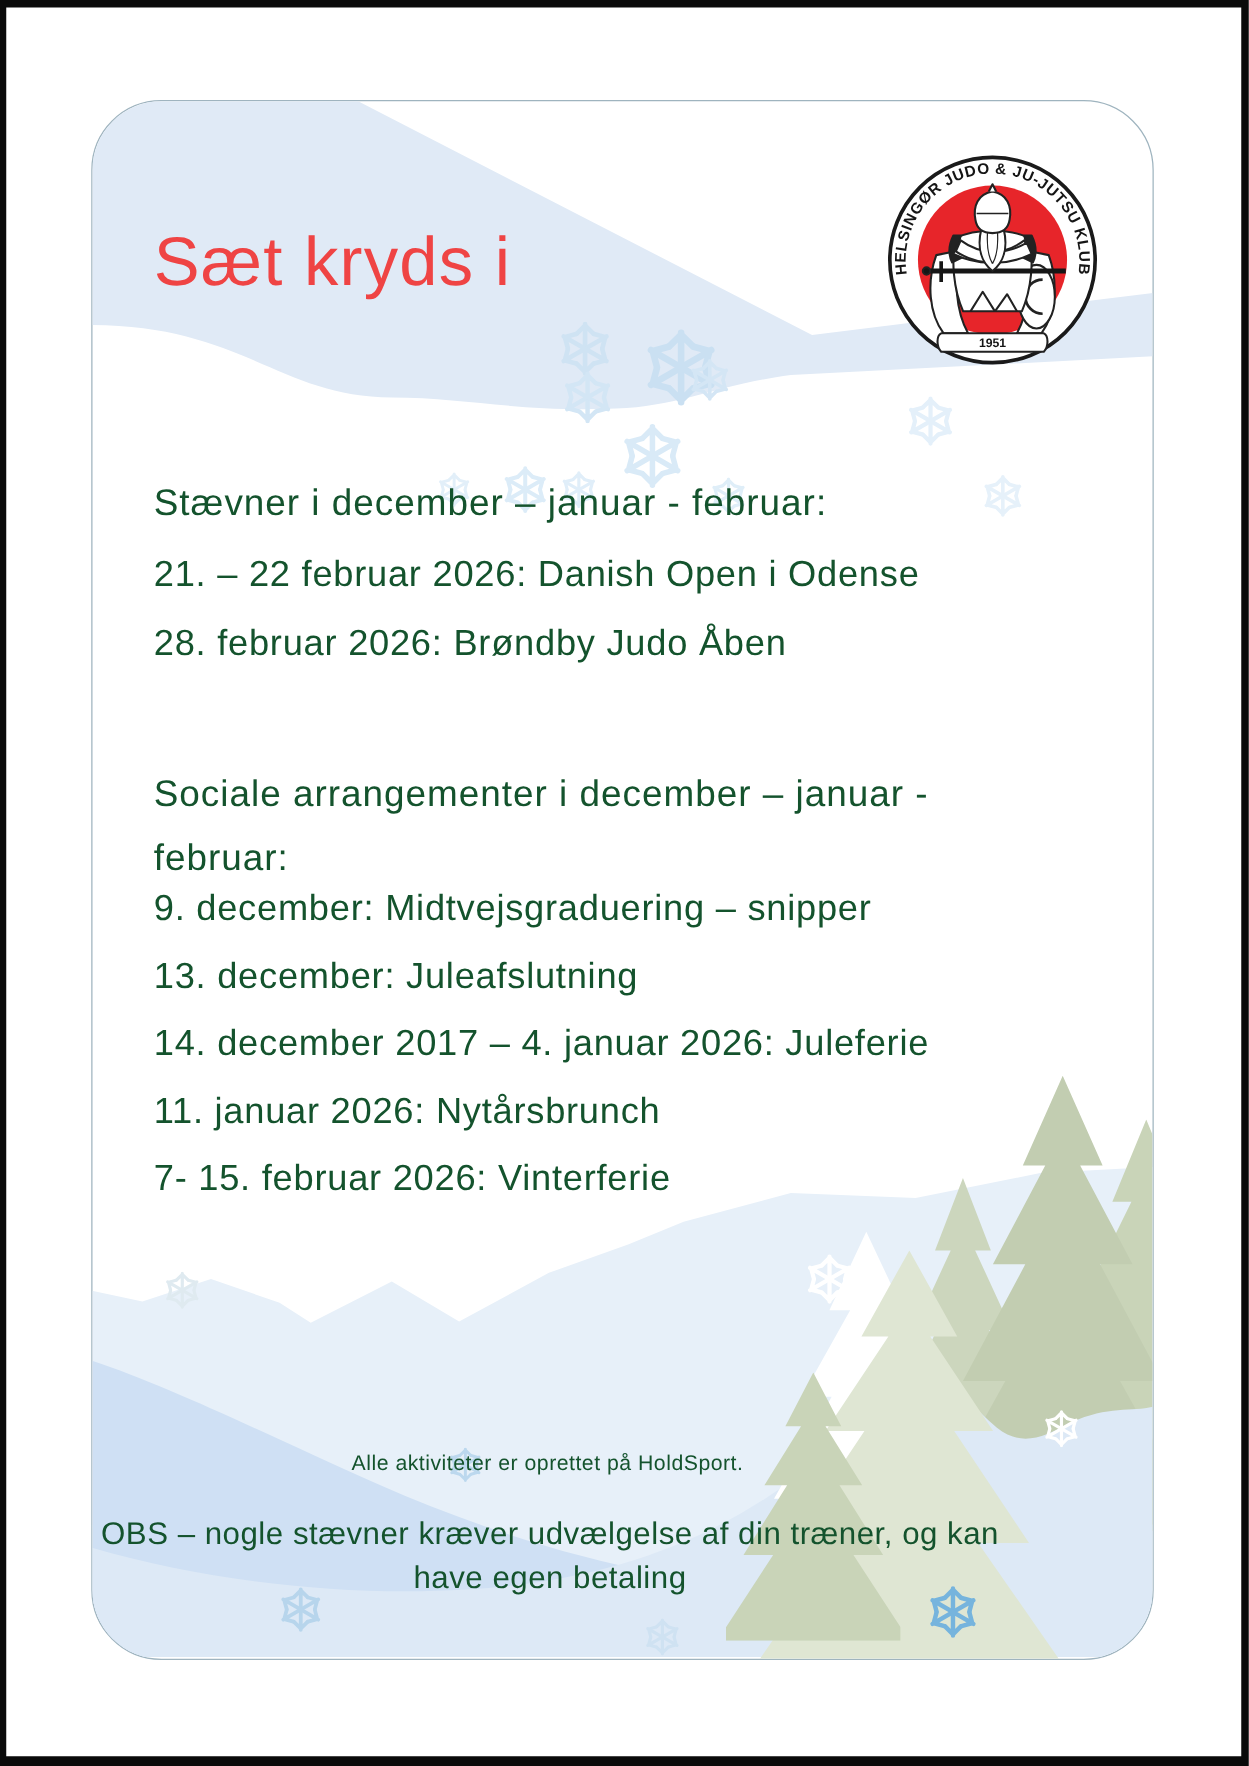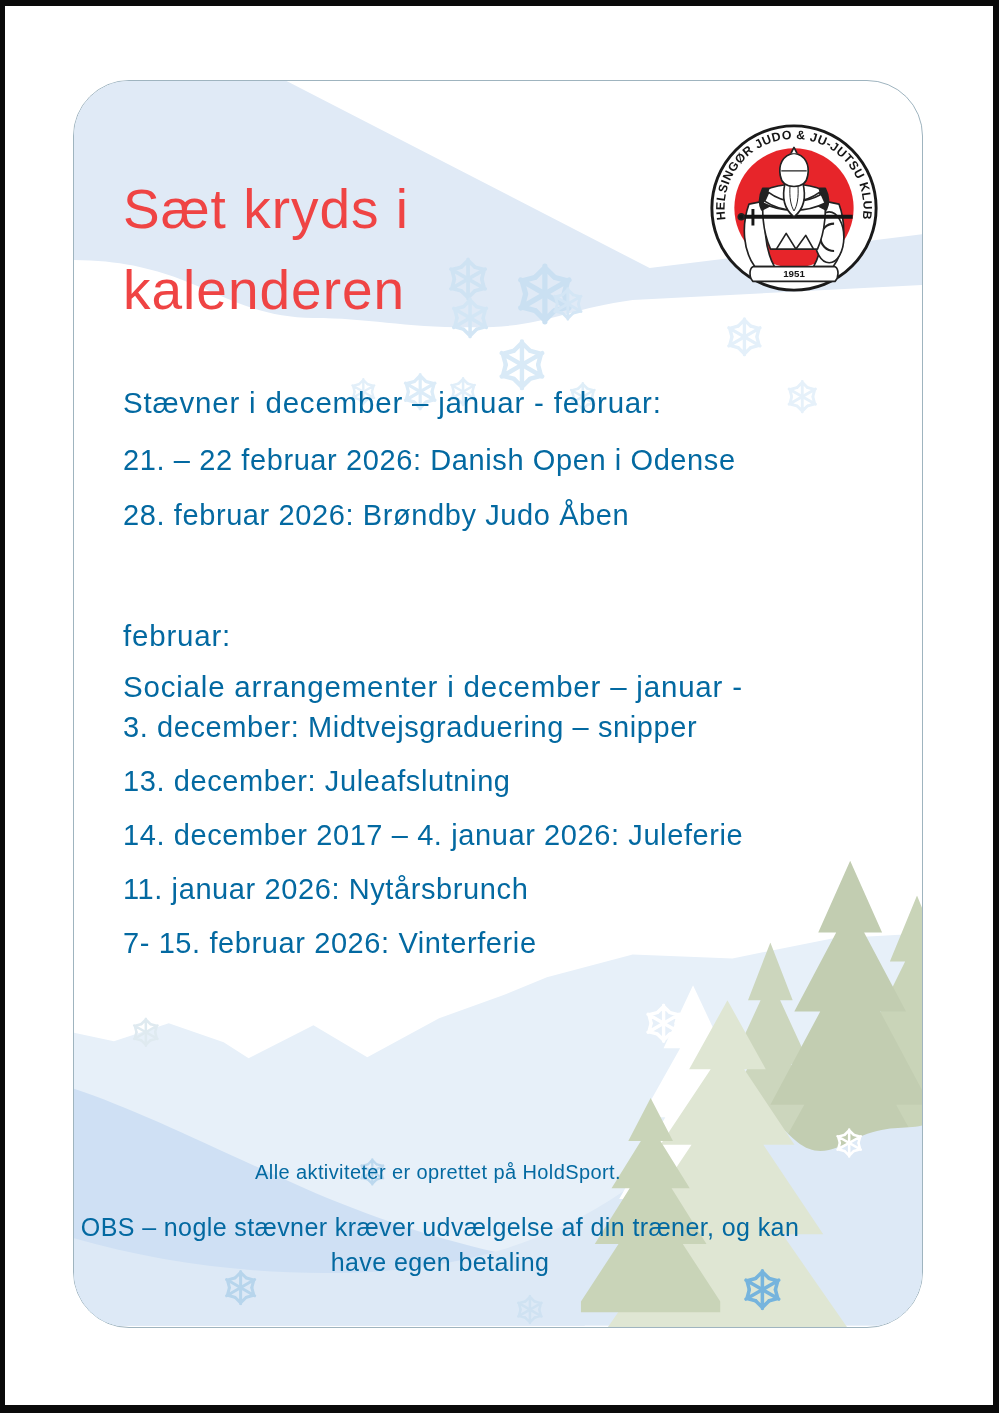"kalenderen" div { html: <div>kalenderen</div> -> none }
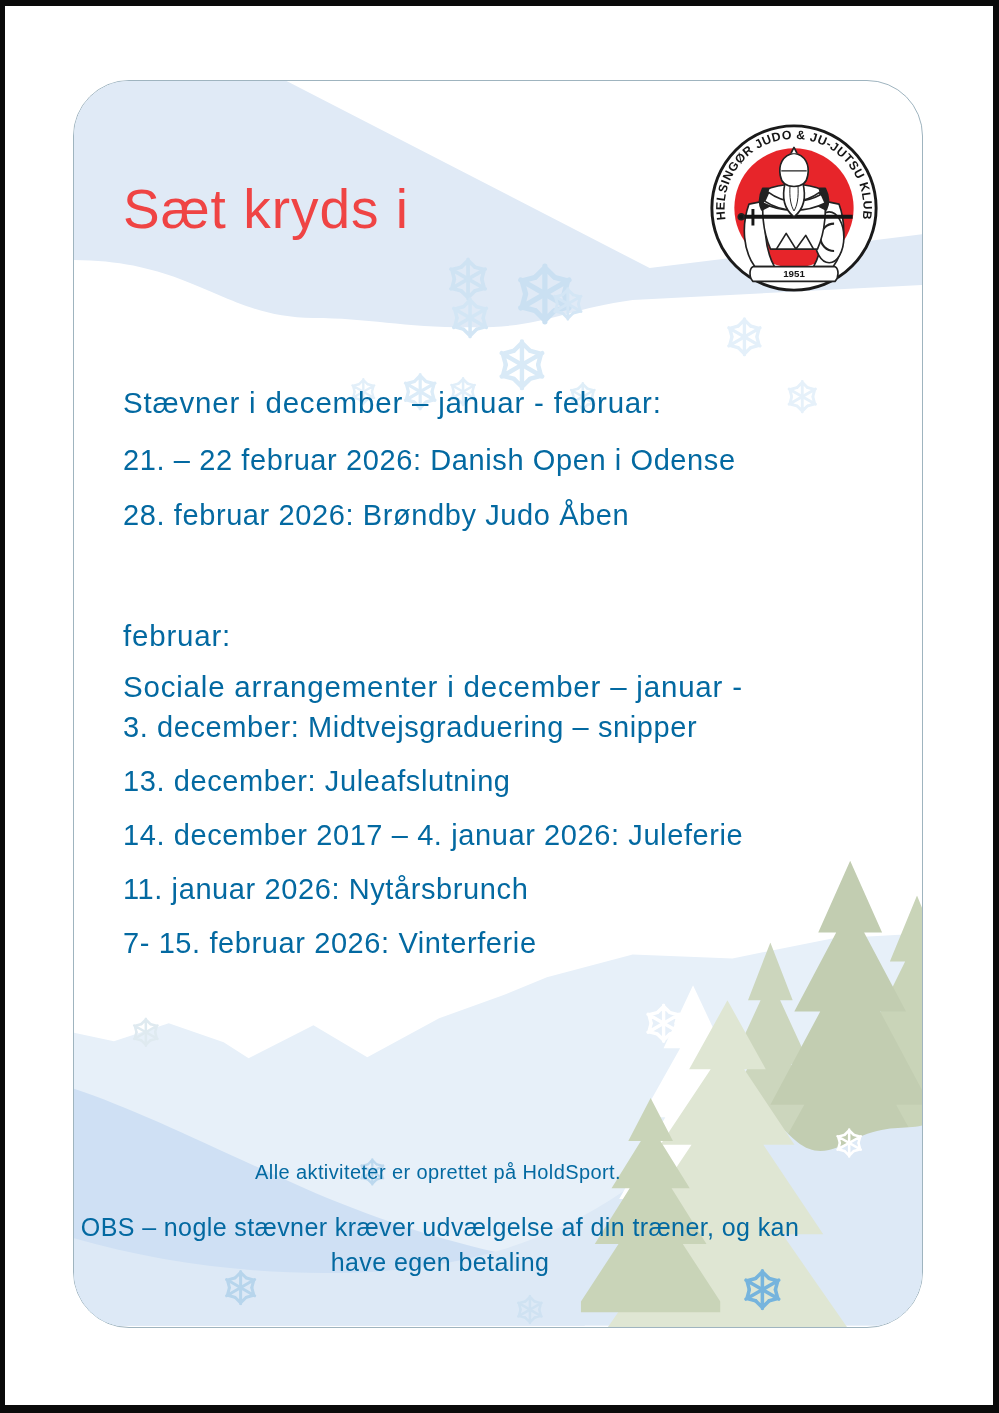"Stævner i december – januar" .txt { color: #0369a1 -> #14532d }
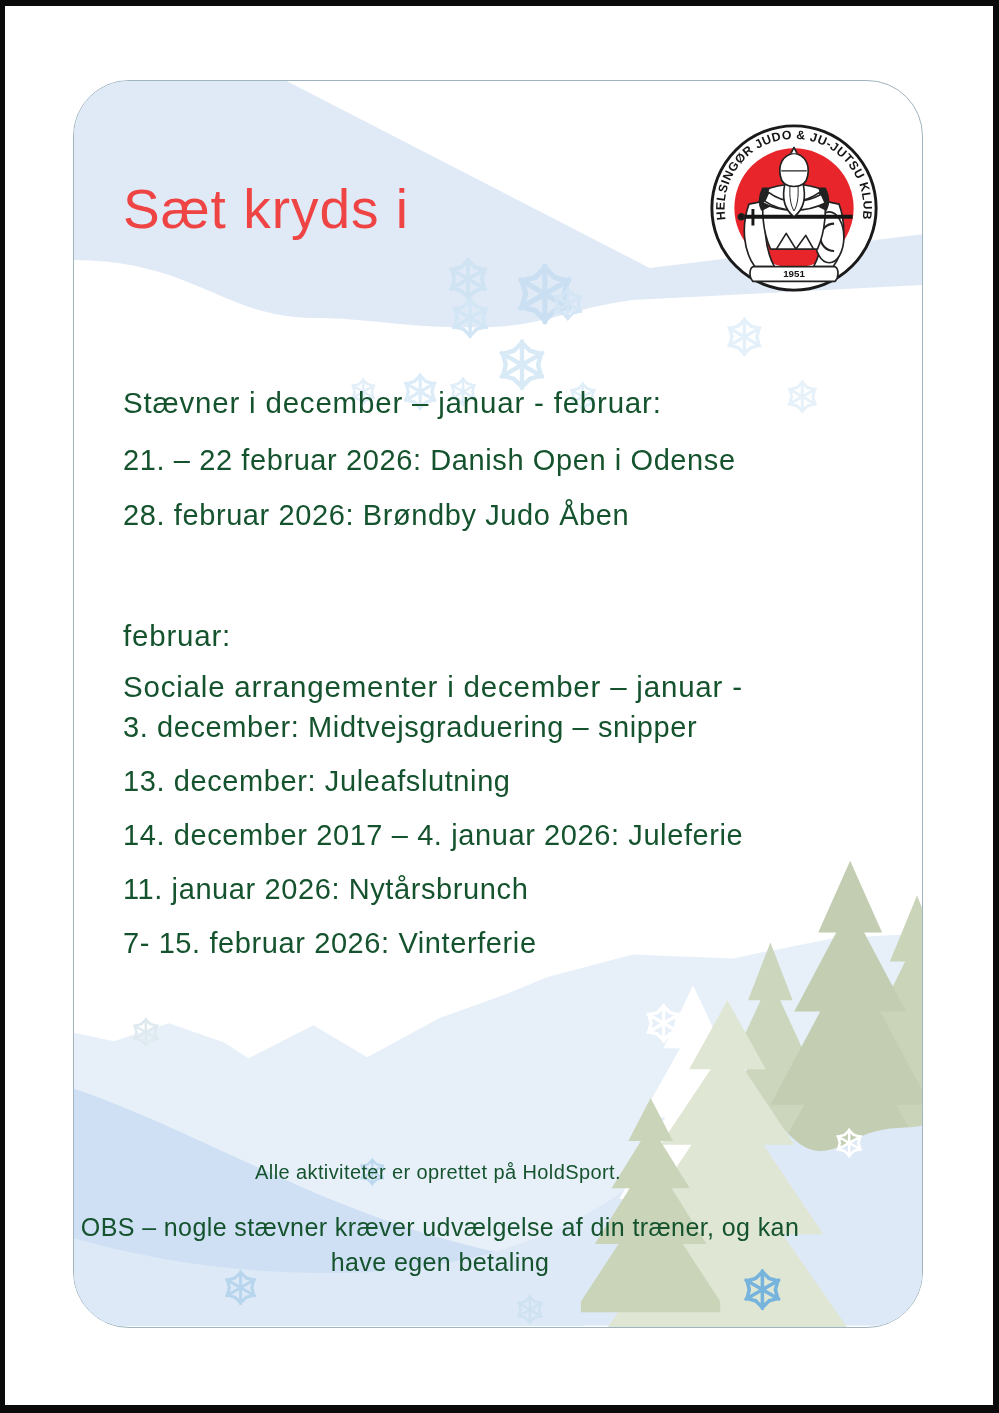"februar:" div { order: before "Sociale arrangementer i december –" -> after "Sociale arrangementer i december –" }
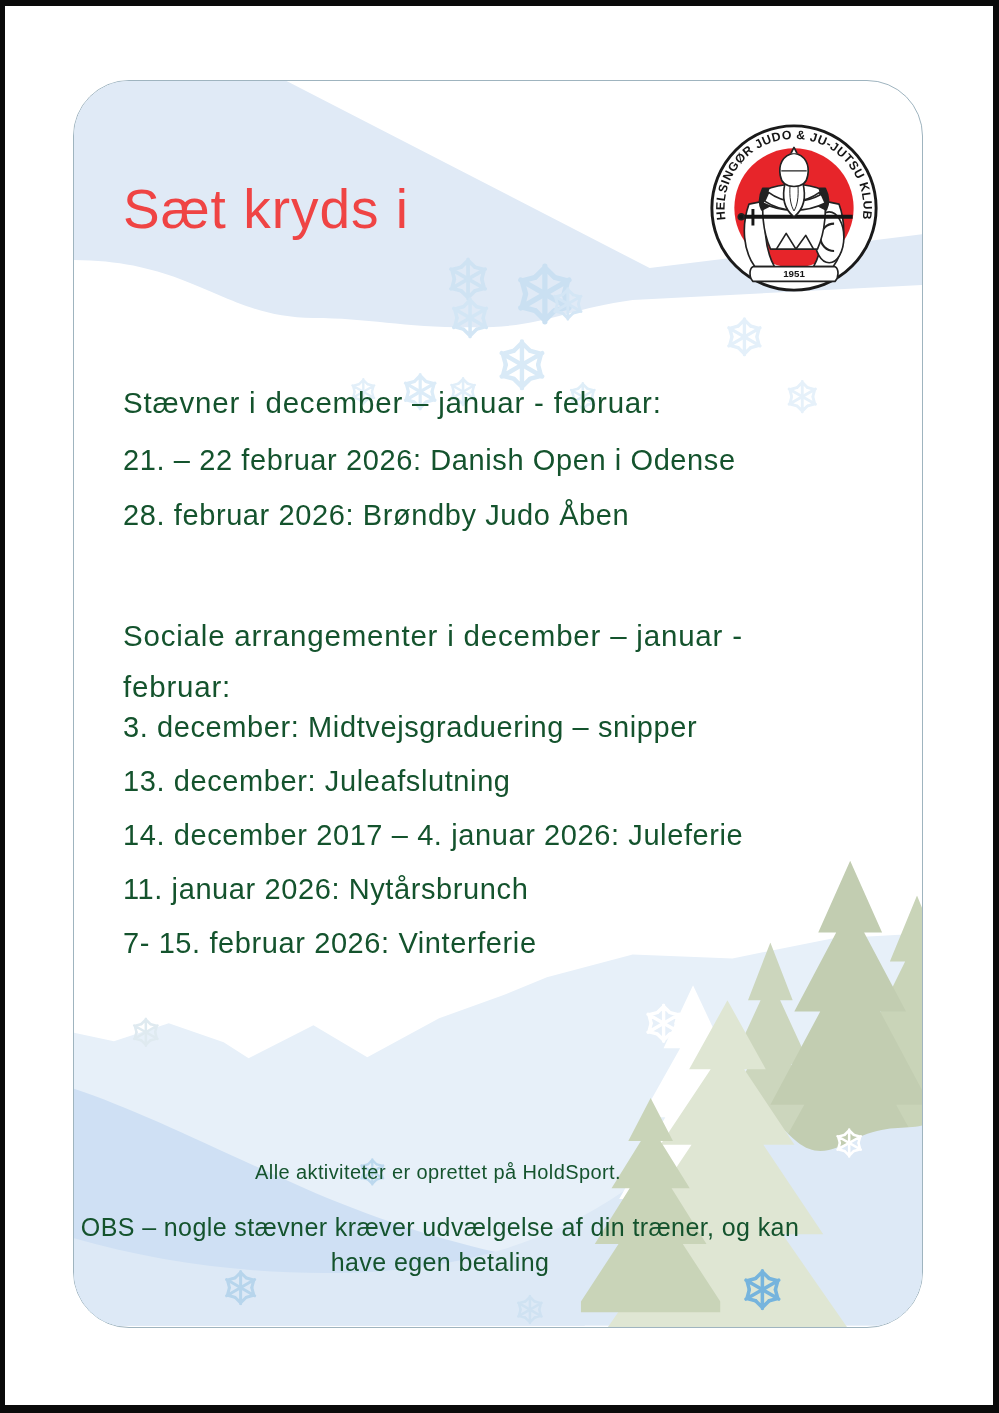"3. december: Midtvejsgraduering –" div.txt { text: 3 -> 9 }
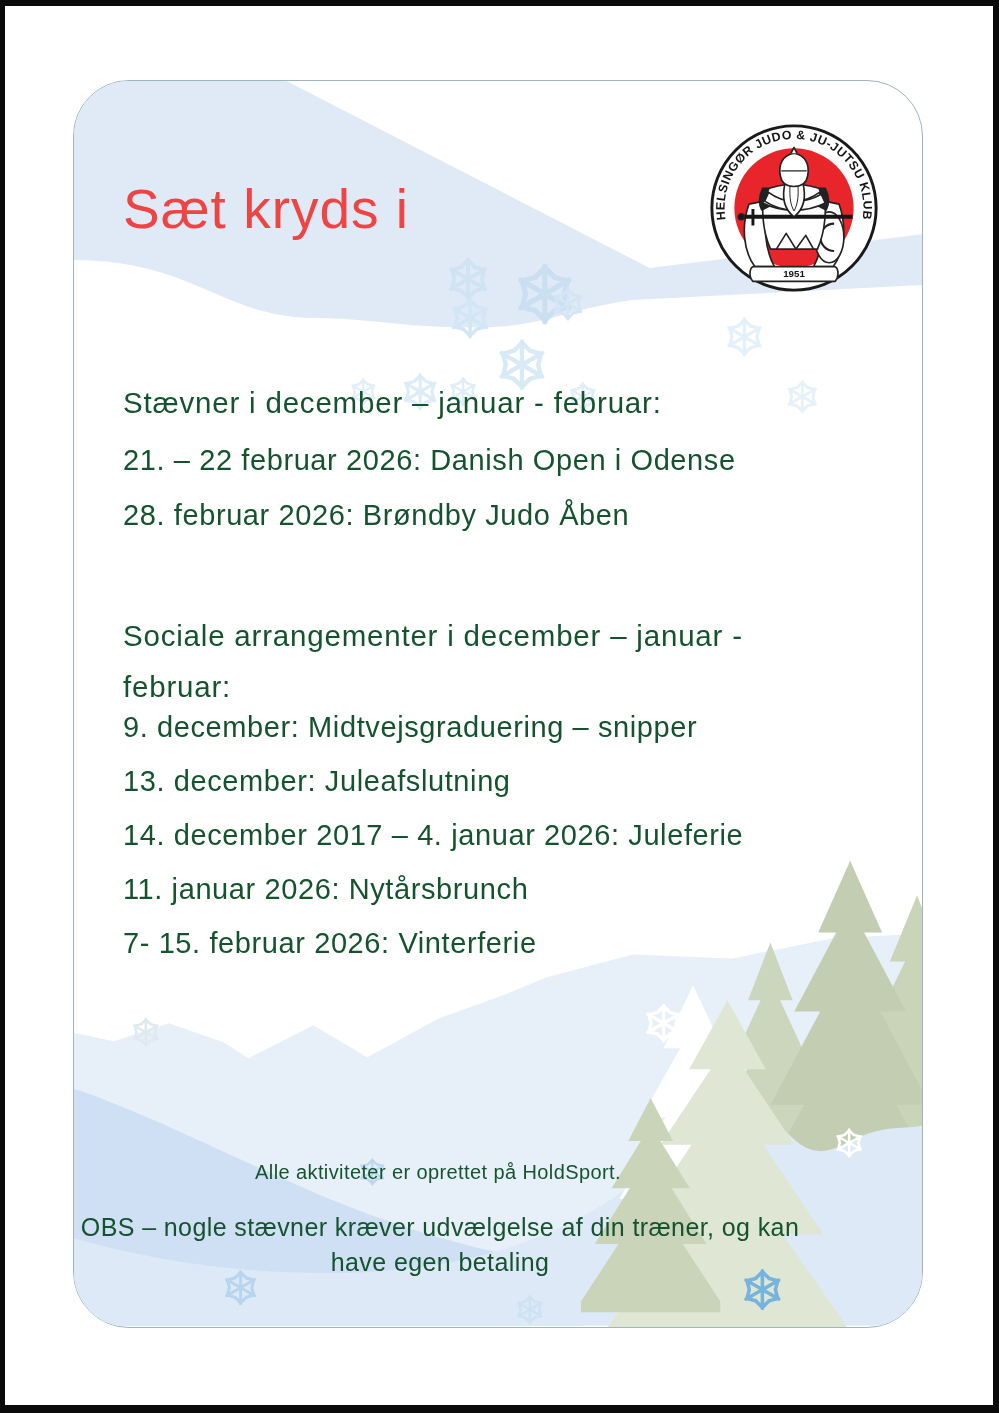"Alle aktiviteter er oprettet på" .foot { font-size: 20px -> 17px }
